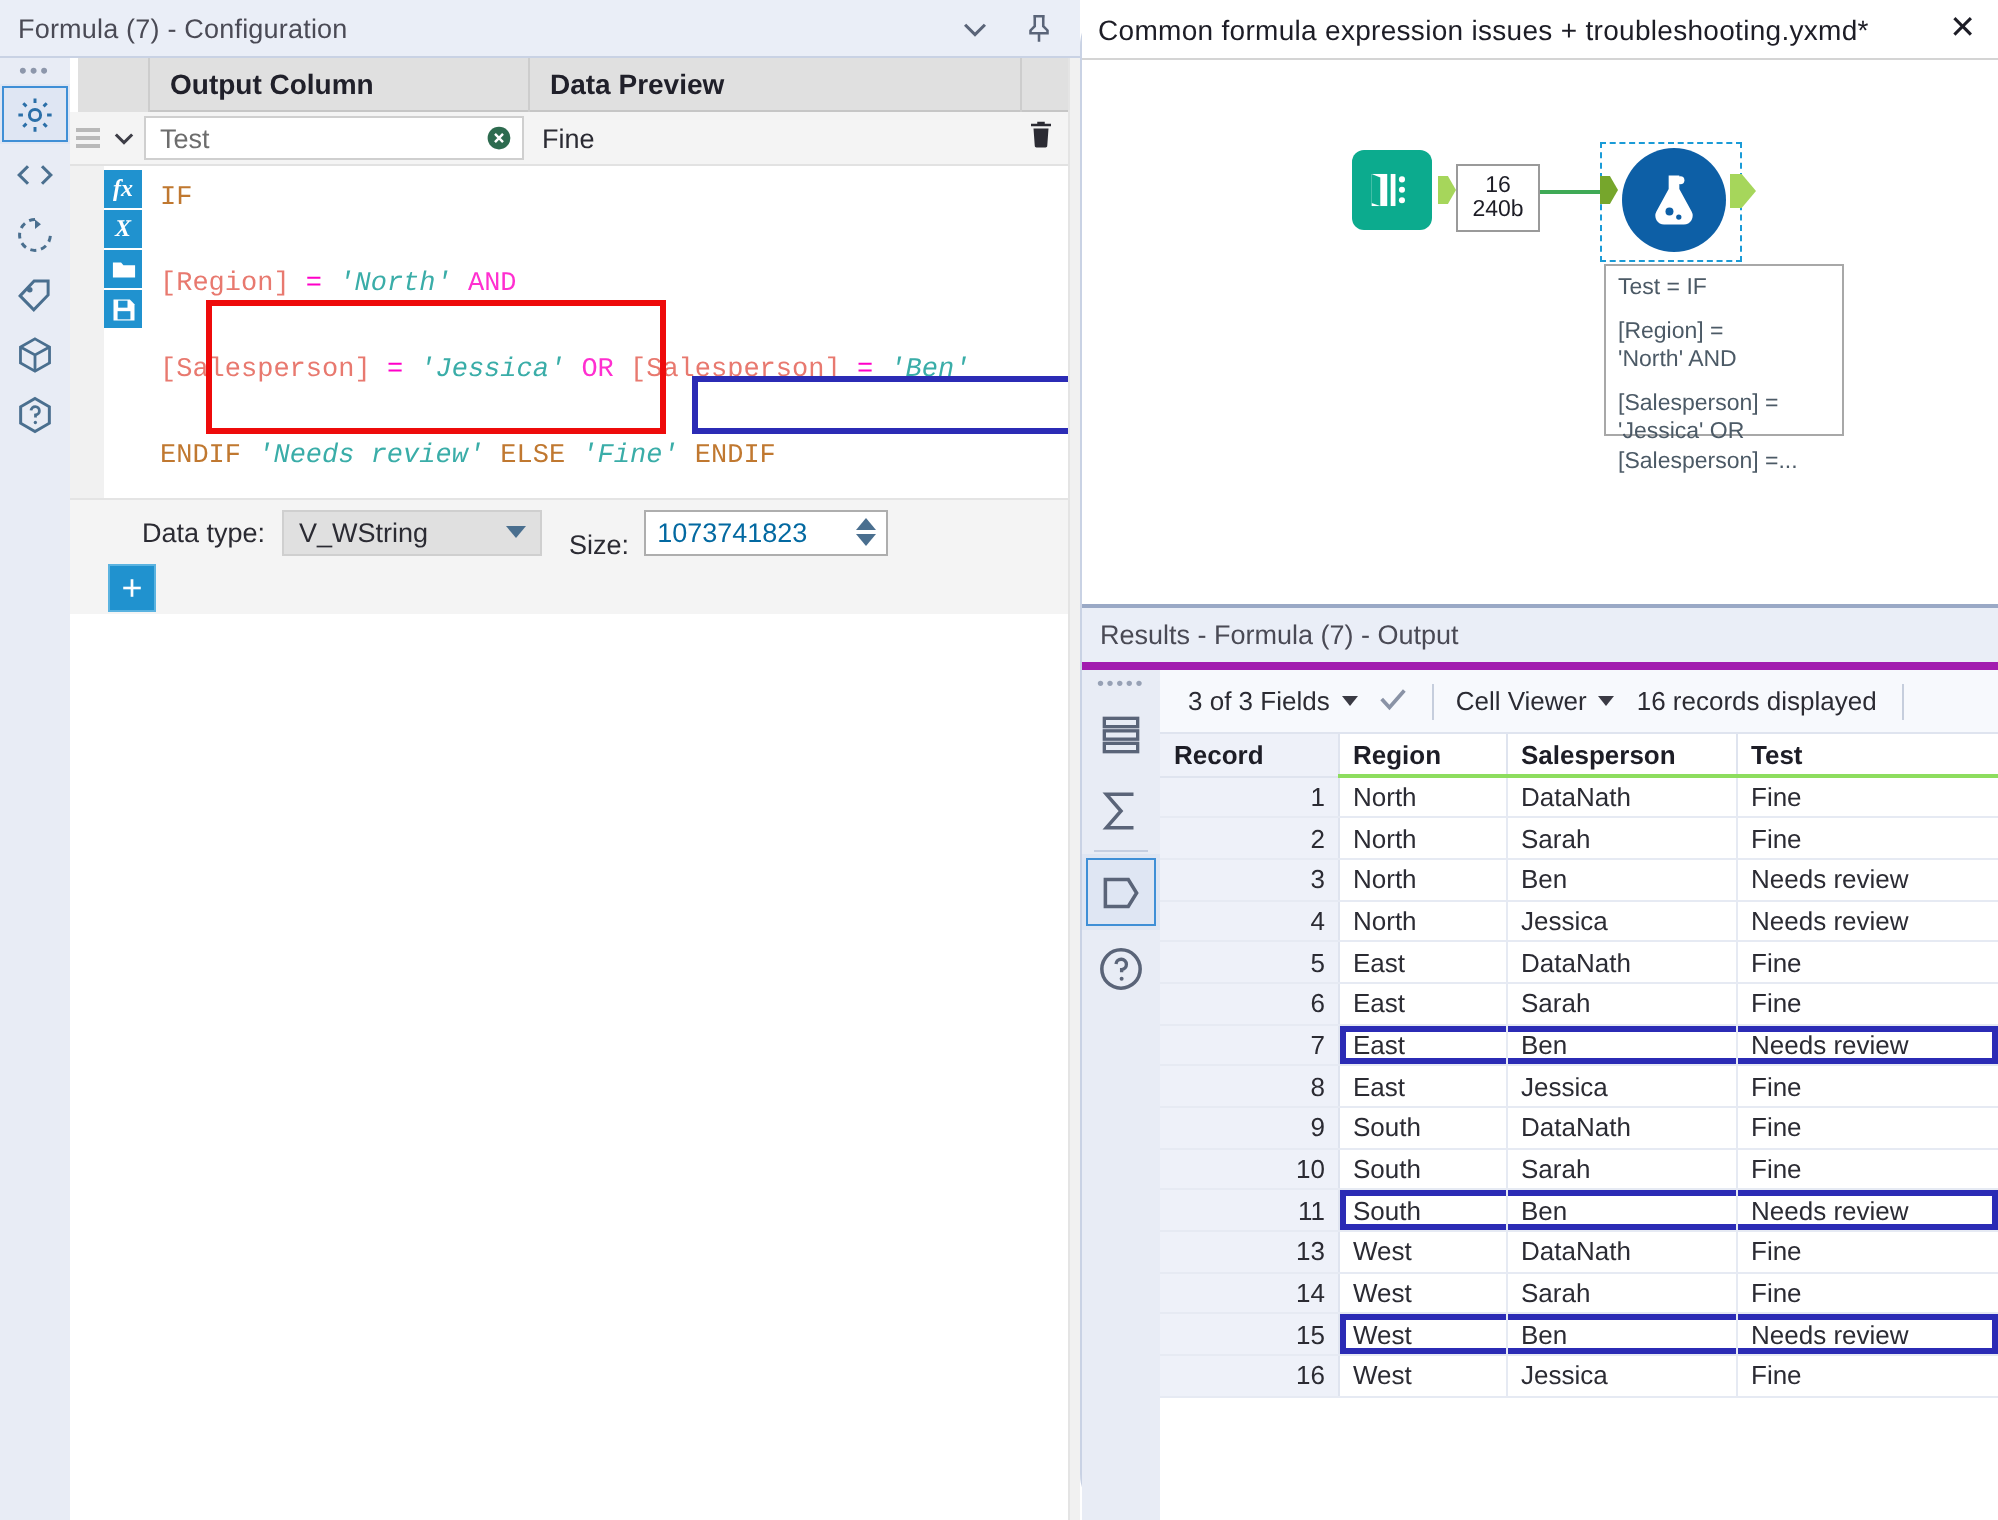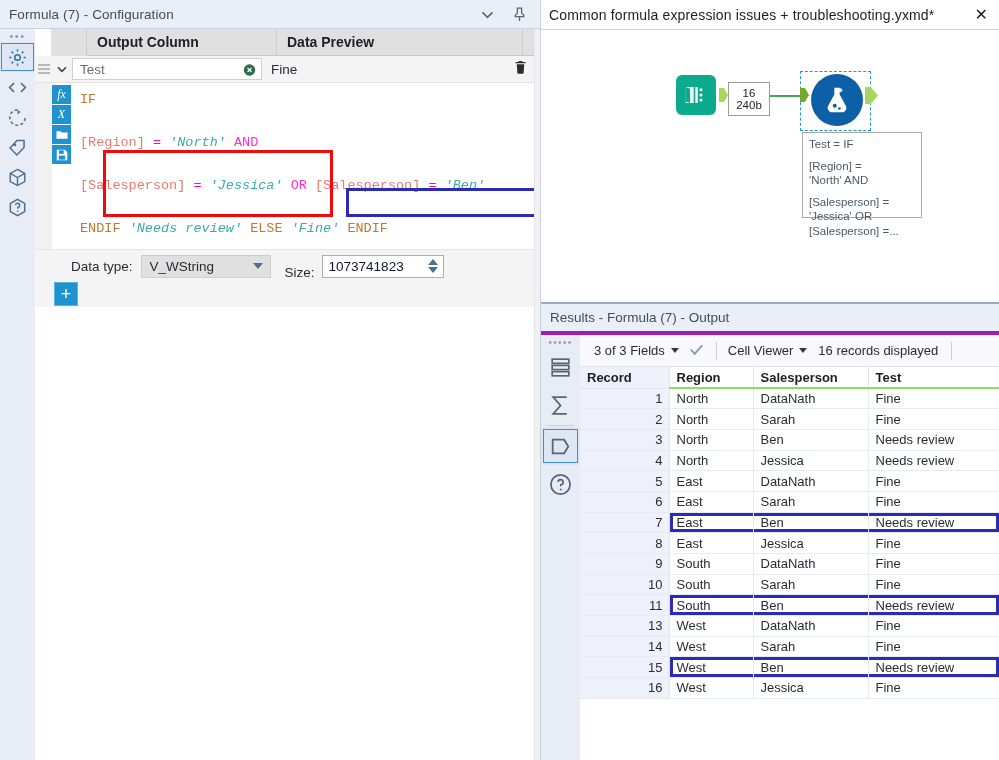"Common formula expression issues +" #right-pane { border-radius: none -> 23px }
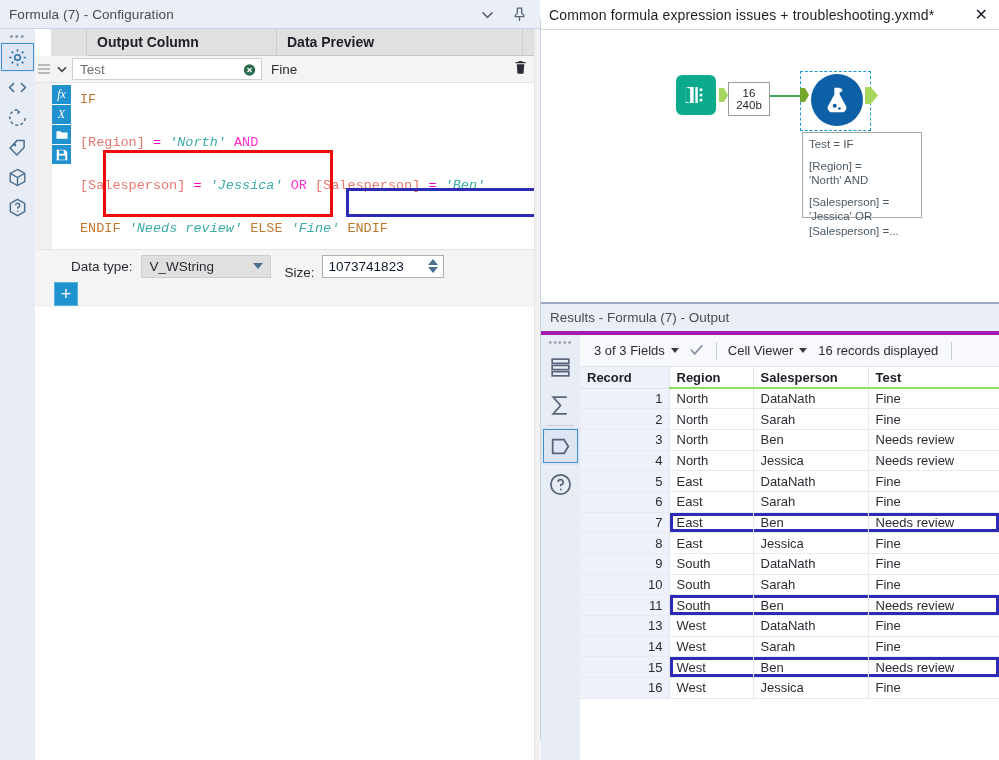"Output Column" #grid-header { left: 16px -> 4px }
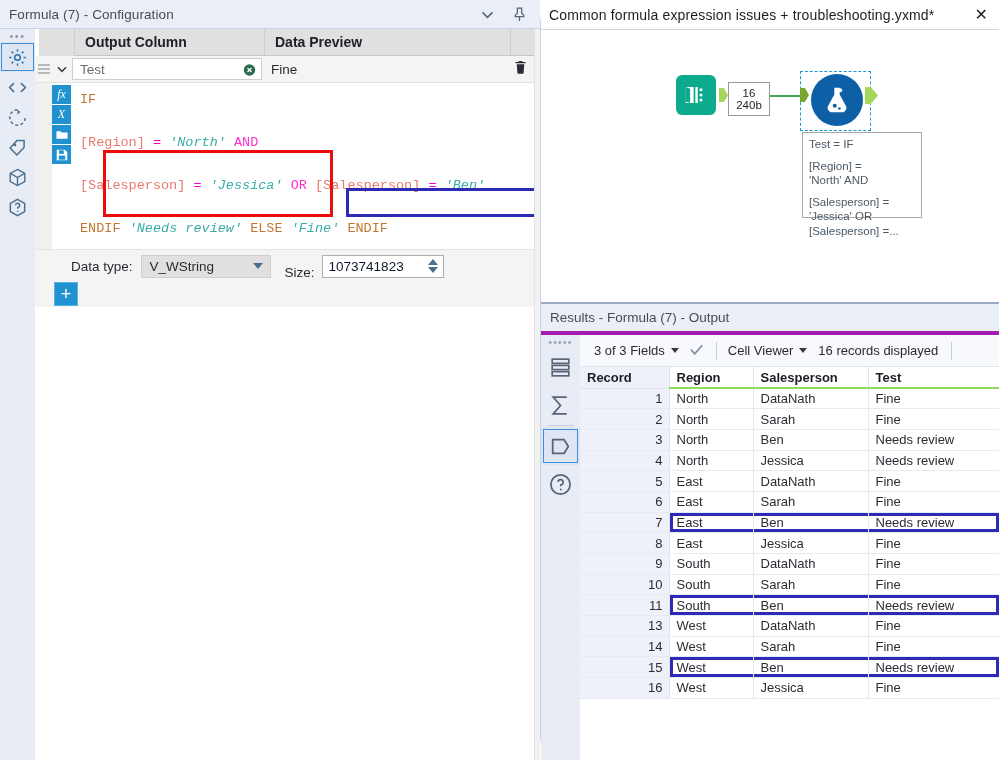"fx" .fbtn .glyph { font-weight: normal -> bold }
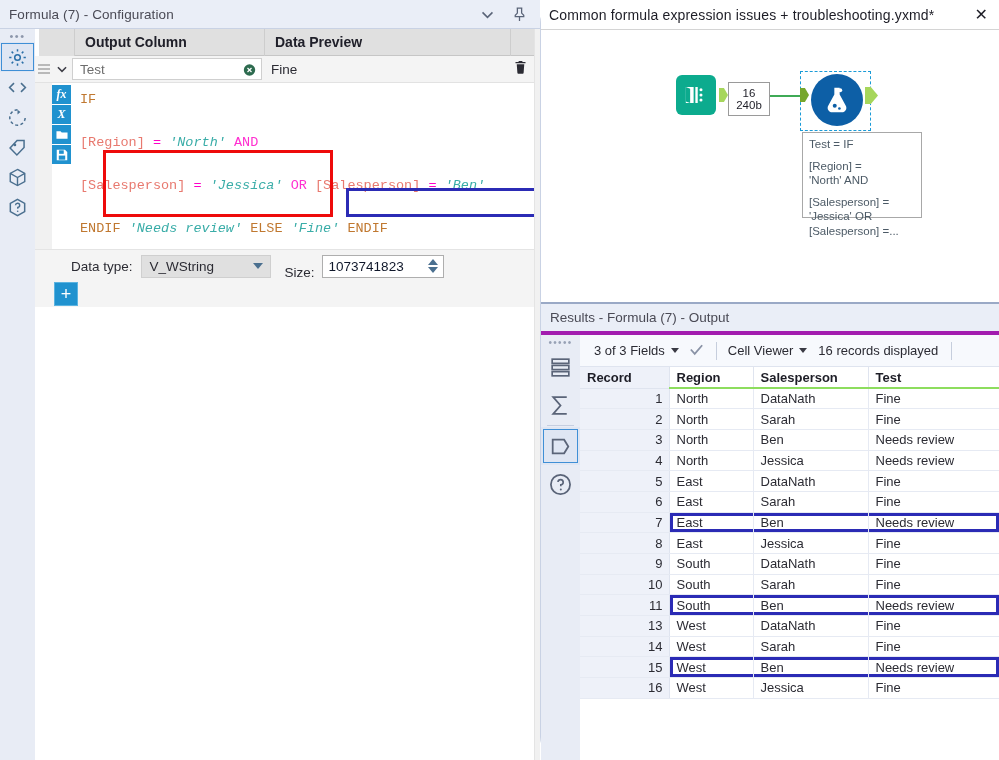"1073741823" #dt-size-val { color: #0f172a -> #0369a1 }
